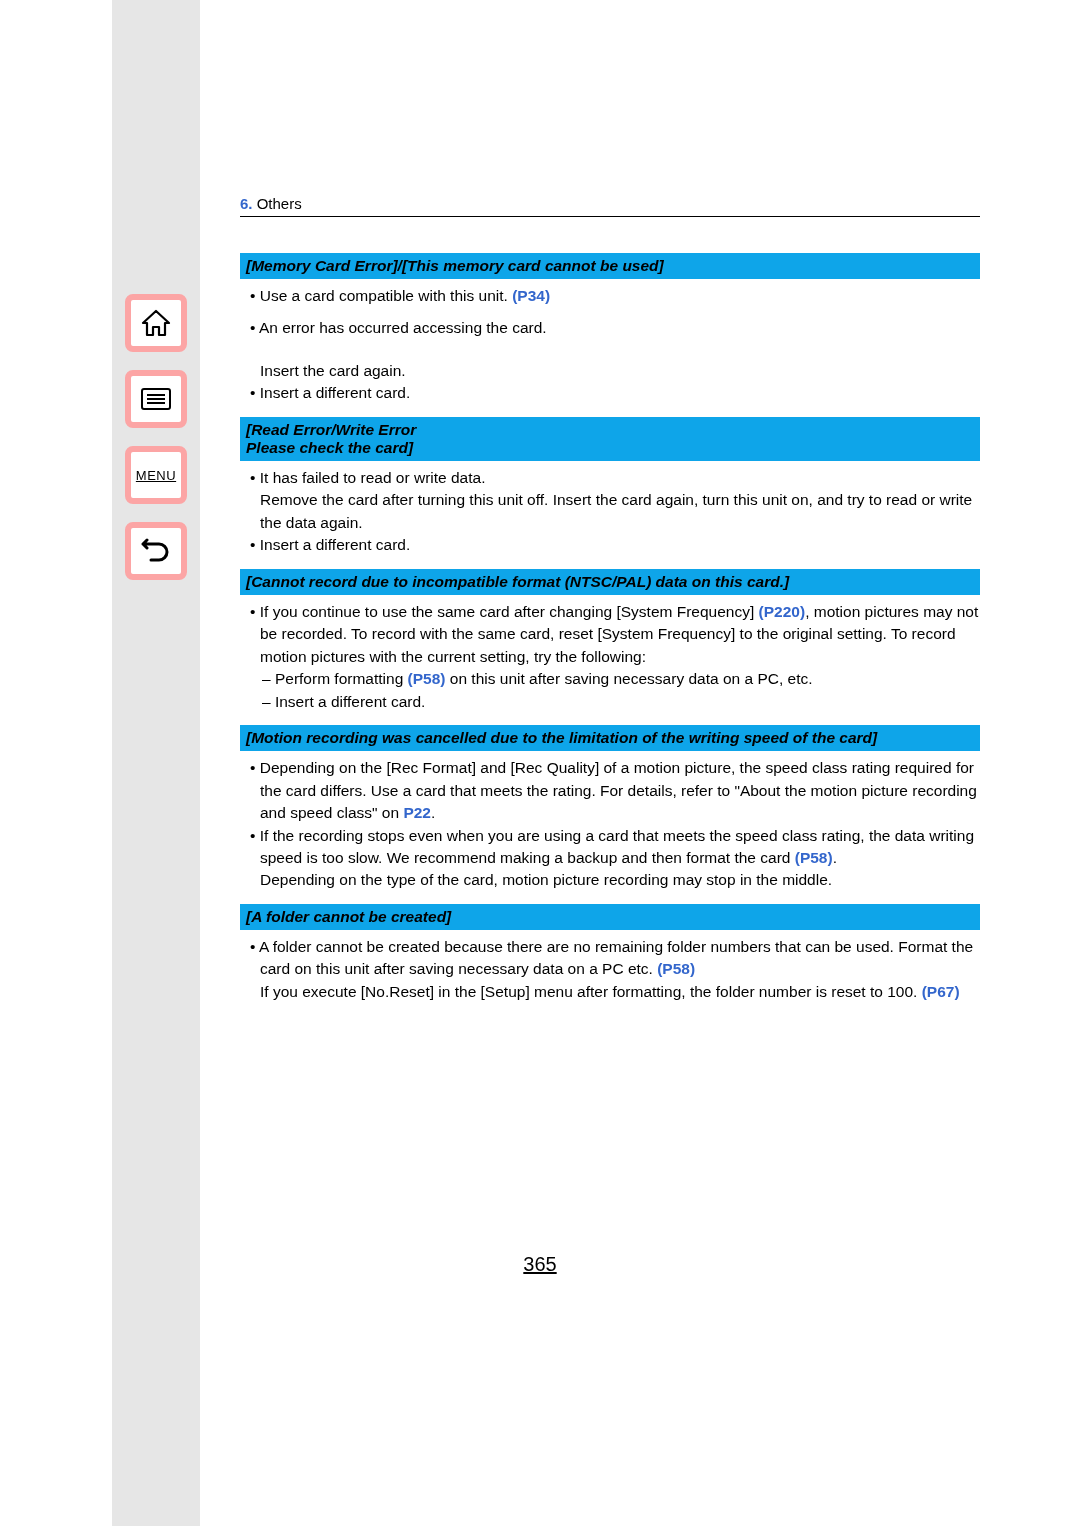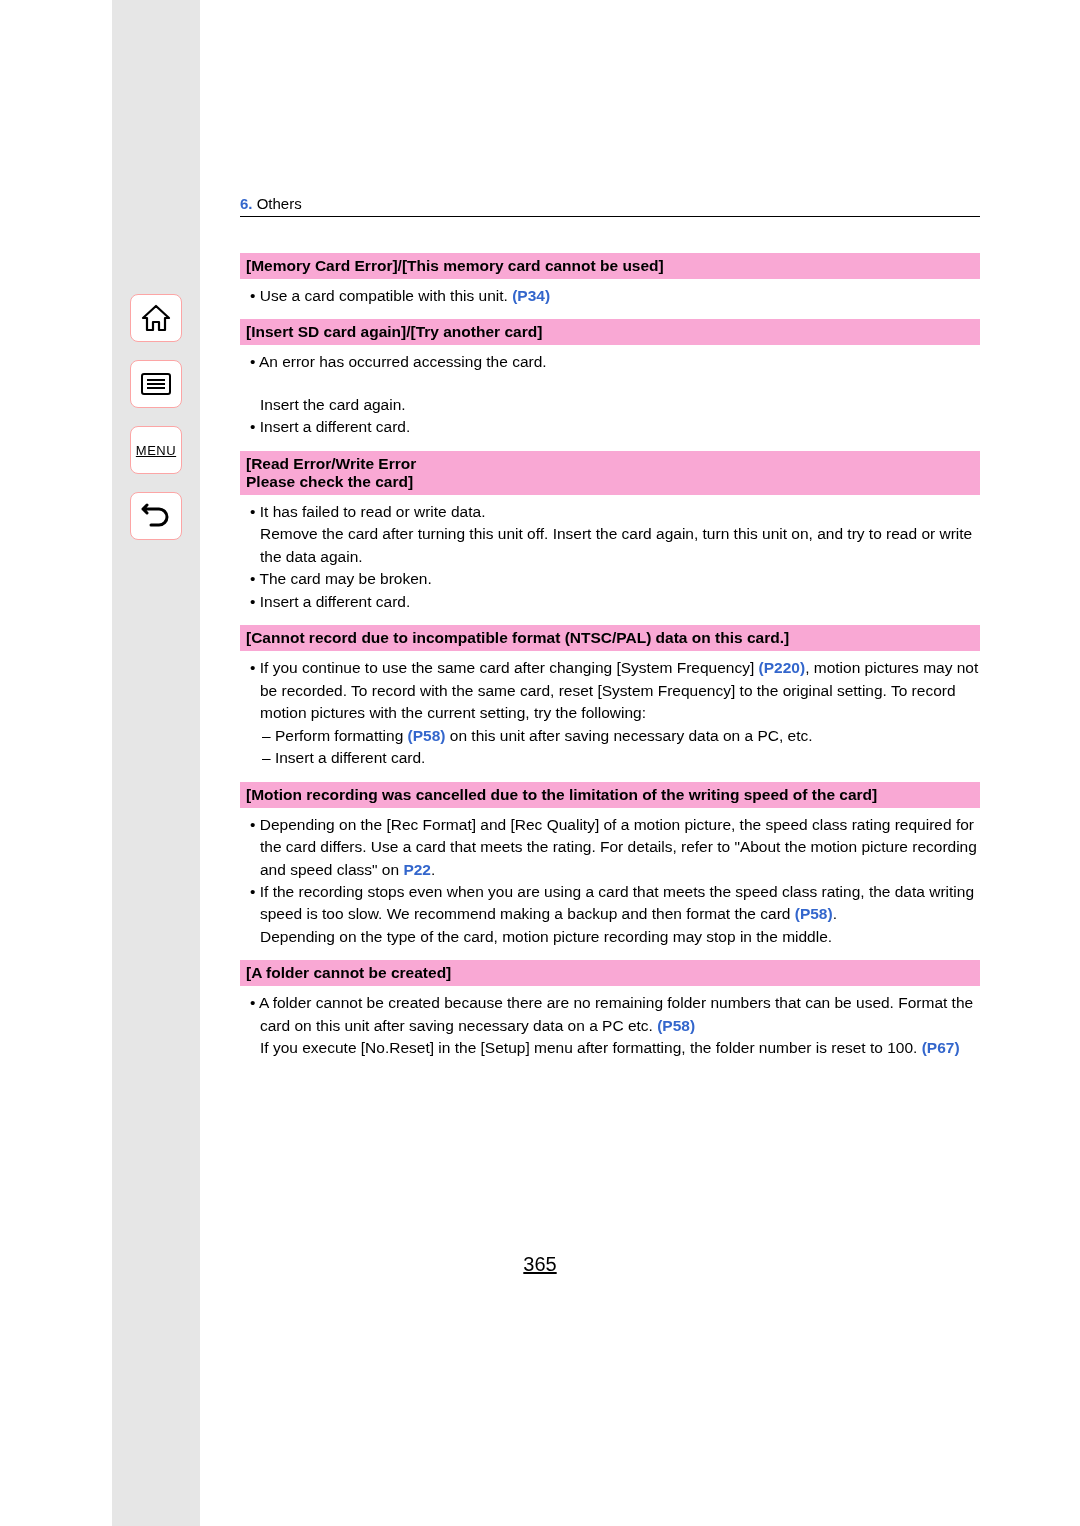"[Memory Card Error]/[This memory card" .msg-header { background: #f9a8d4 -> #0ea5e9; font-style: none -> italic }
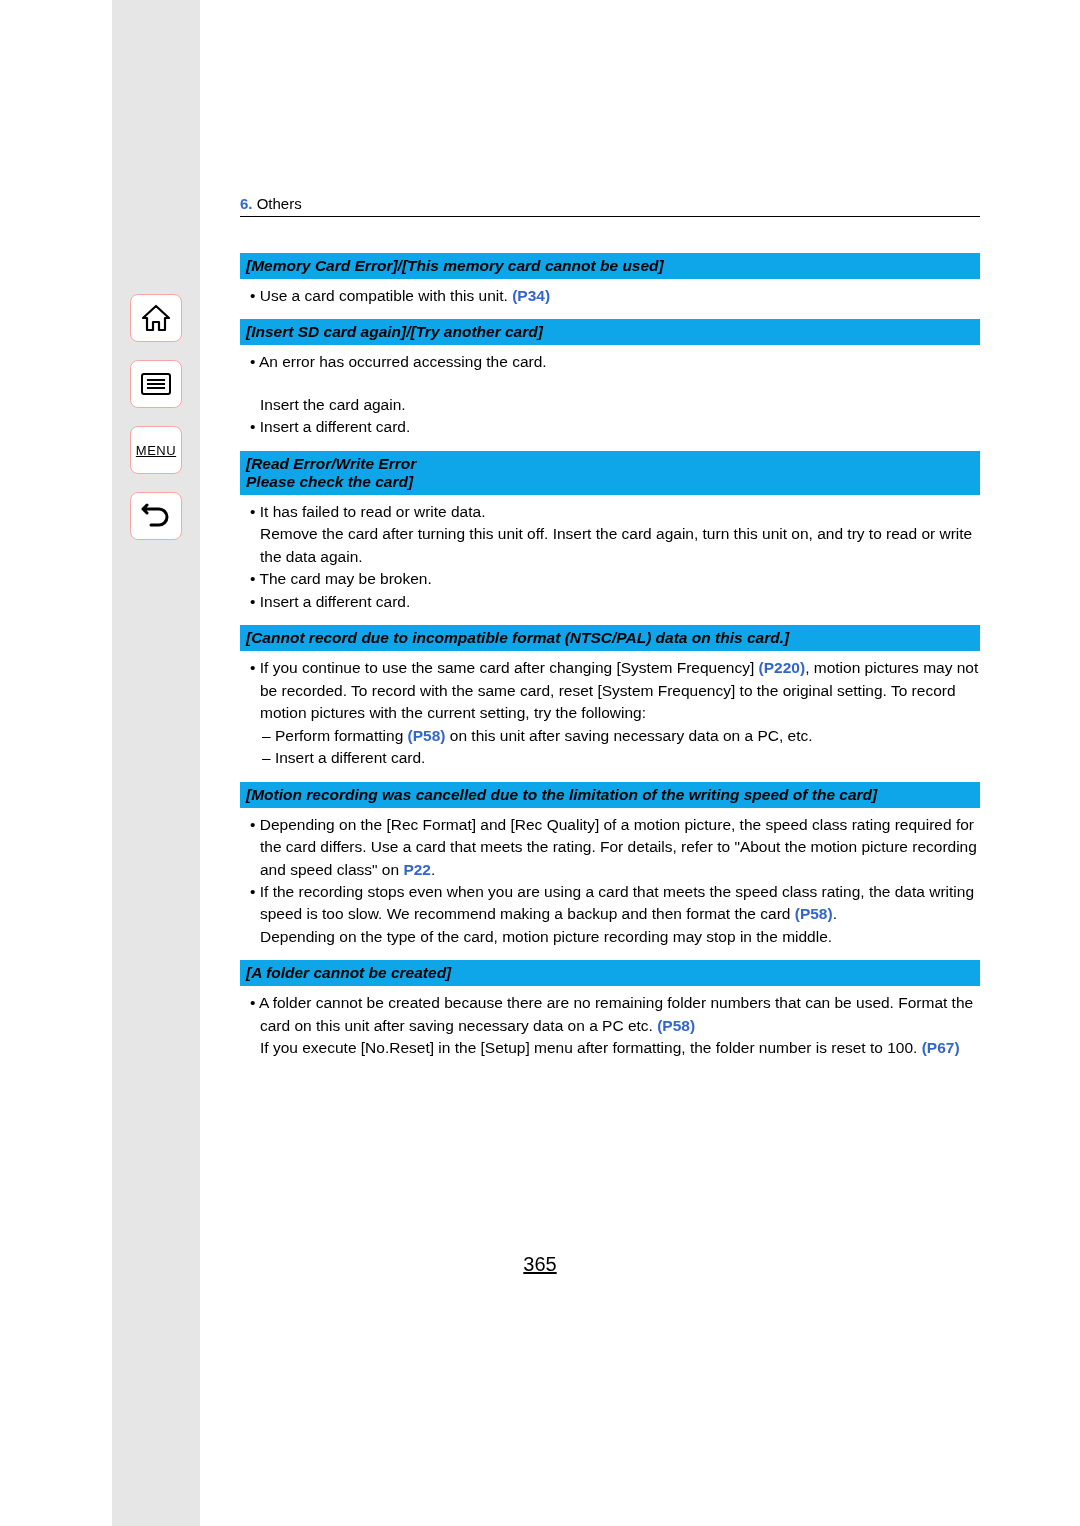"[Insert SD card again]/[Try another" div.msg-header { html: <div>[Insert SD card again]/[Try another card]</div> -> none }
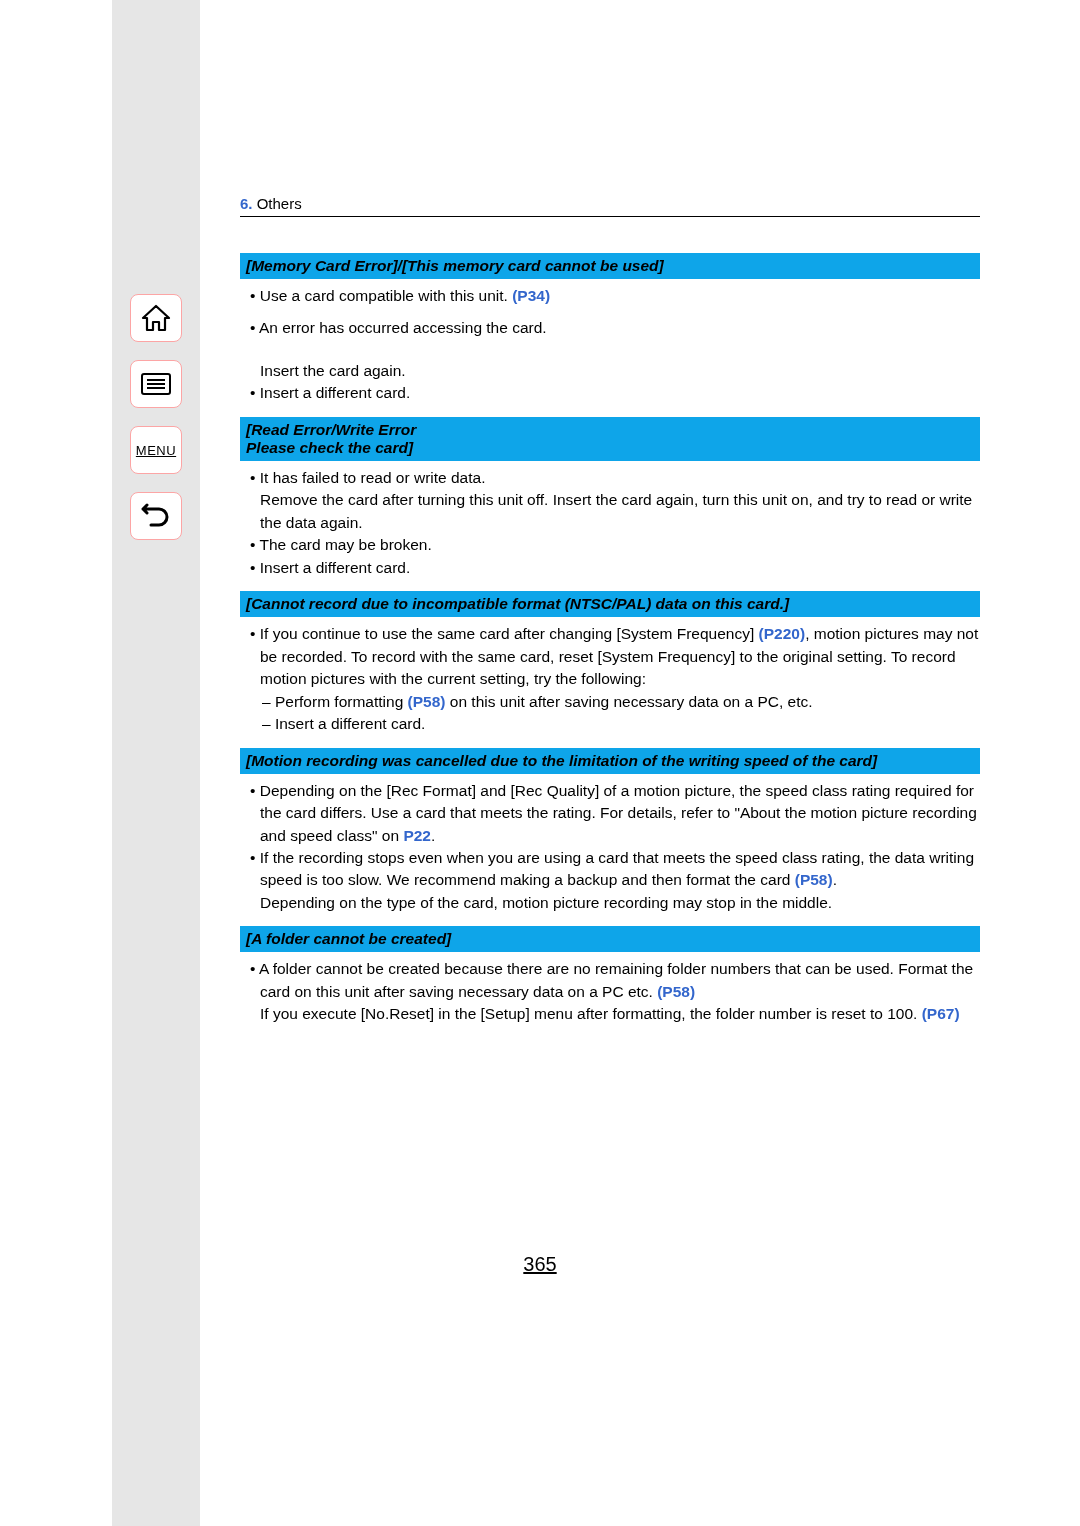"MENU" .nav-btn { border: 1px solid #fca5a5 -> 6px solid #fca5a5 }
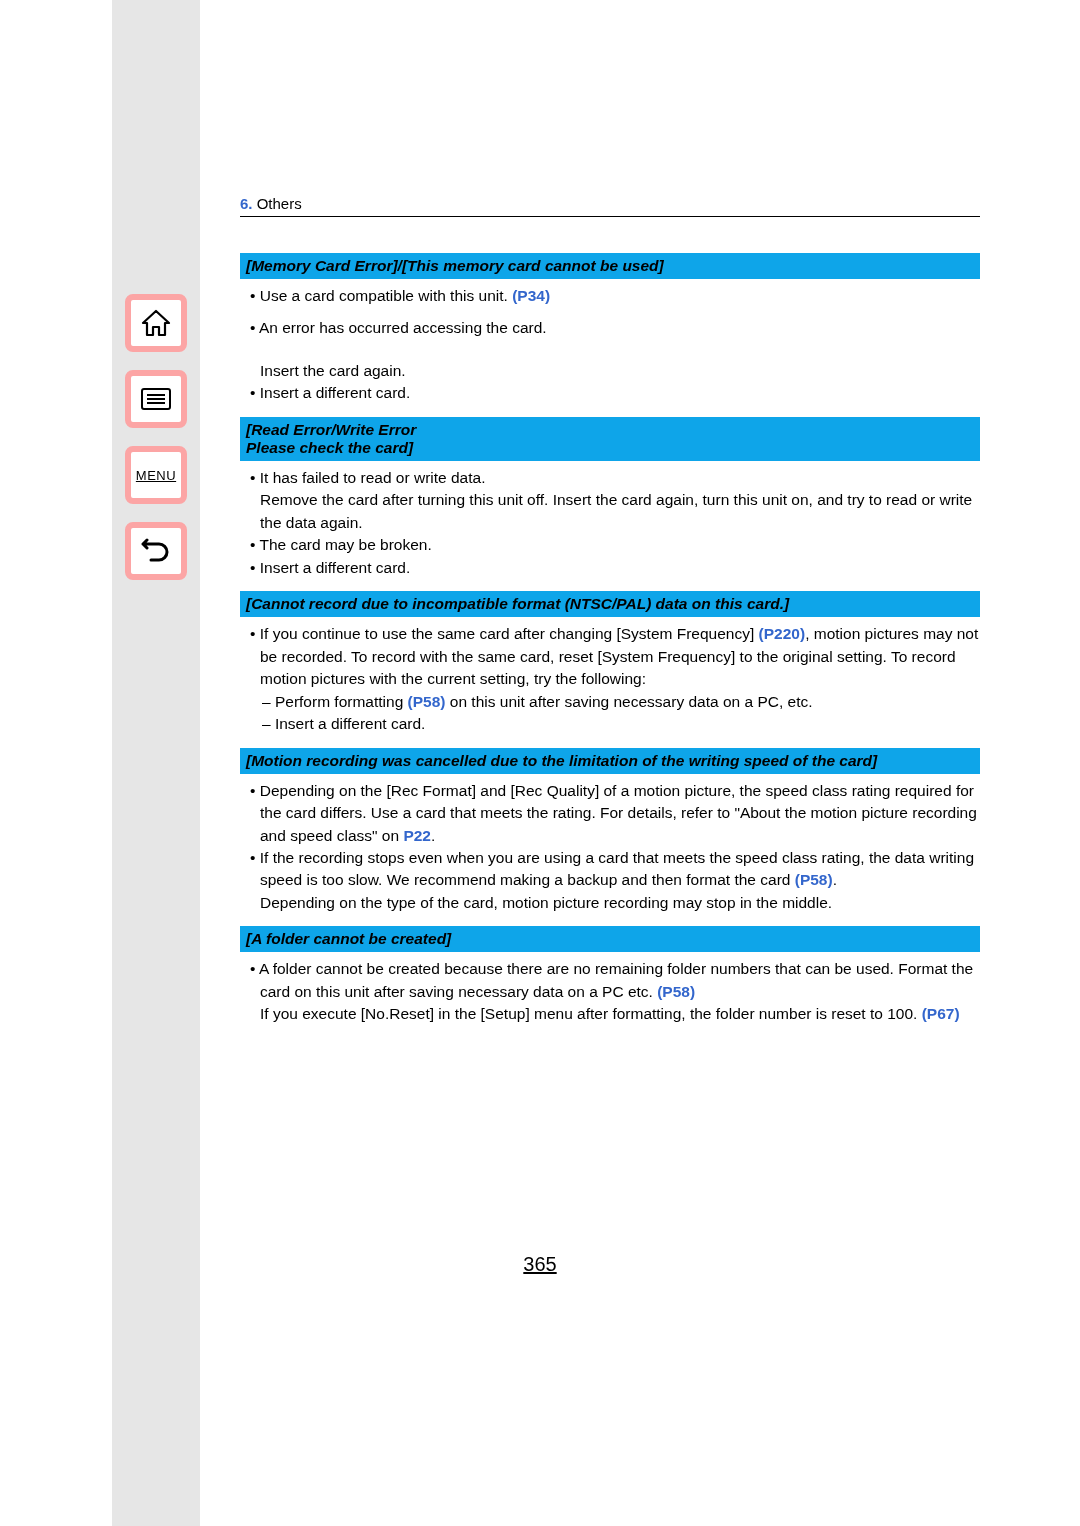"• The card may be" div.bullet { html: <div><span>• The card may be broken.</span></div> -> none }
